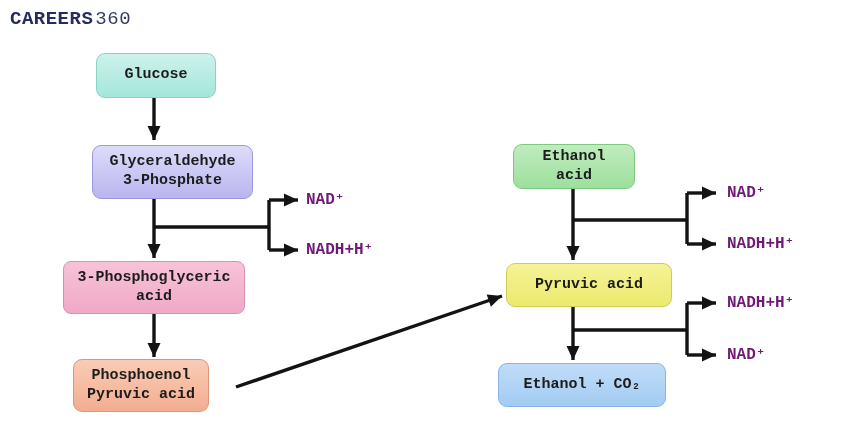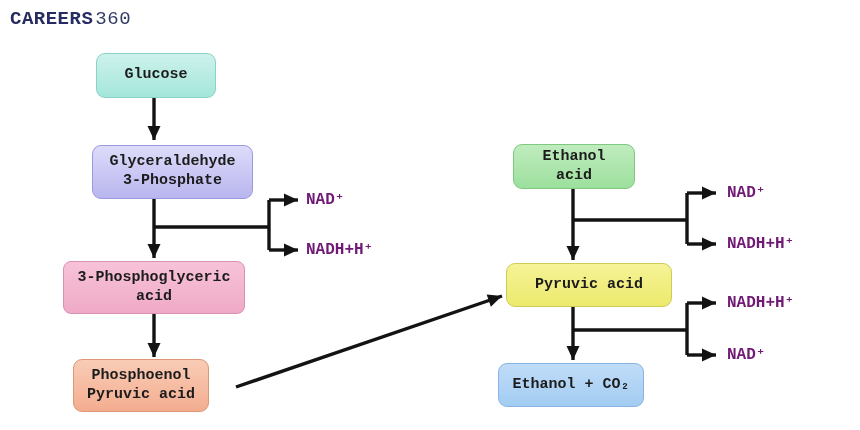"Ethanol + CO₂" .box-ethanol { width: 146px -> 168px }
